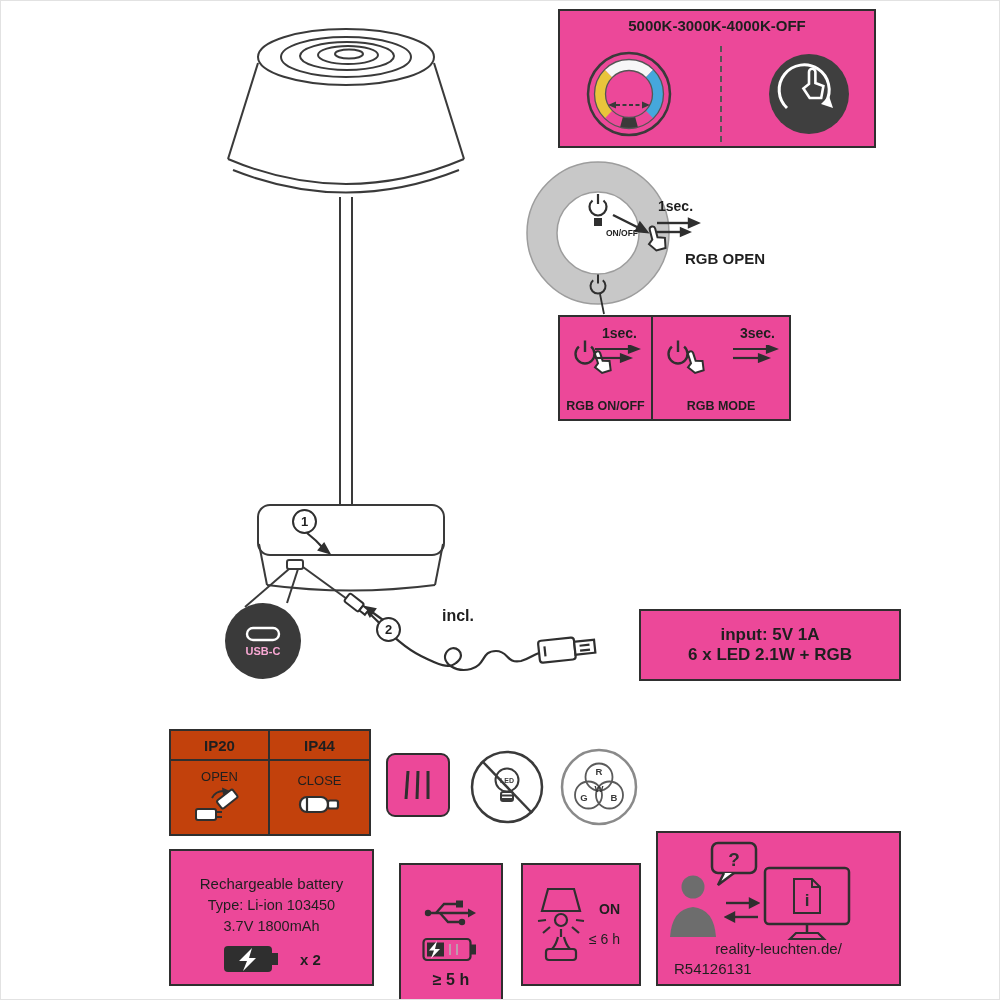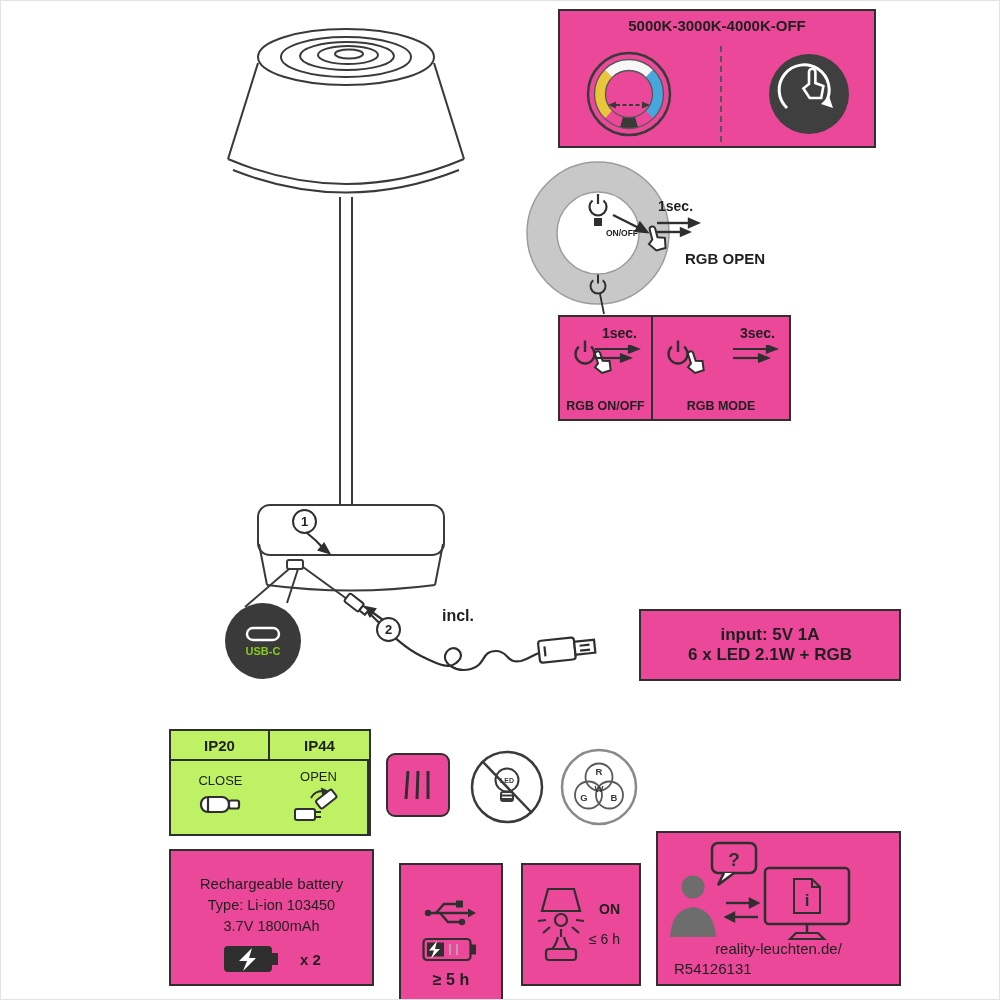"USB-C" .usb-badge { color: #84cc16 -> #f9a8d4 }
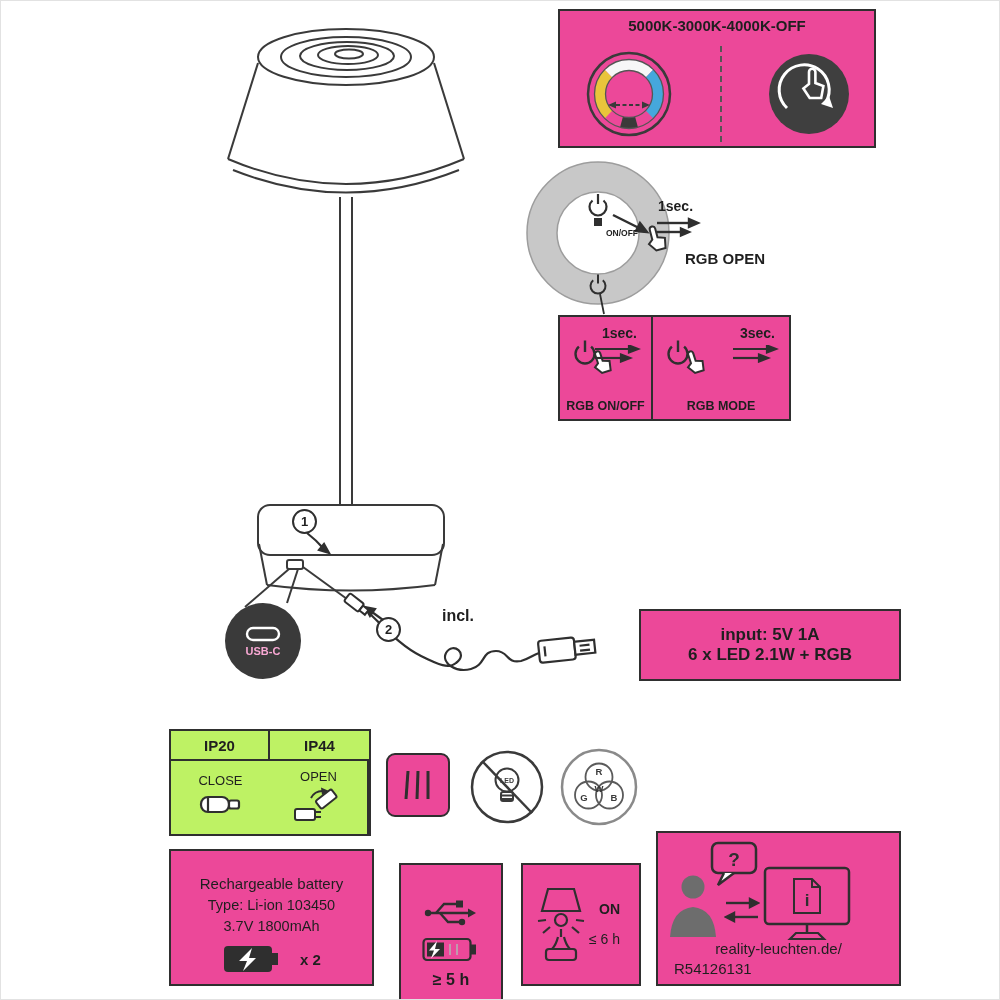"IP20" .ip-table { background: #bef264 -> #c2410c }
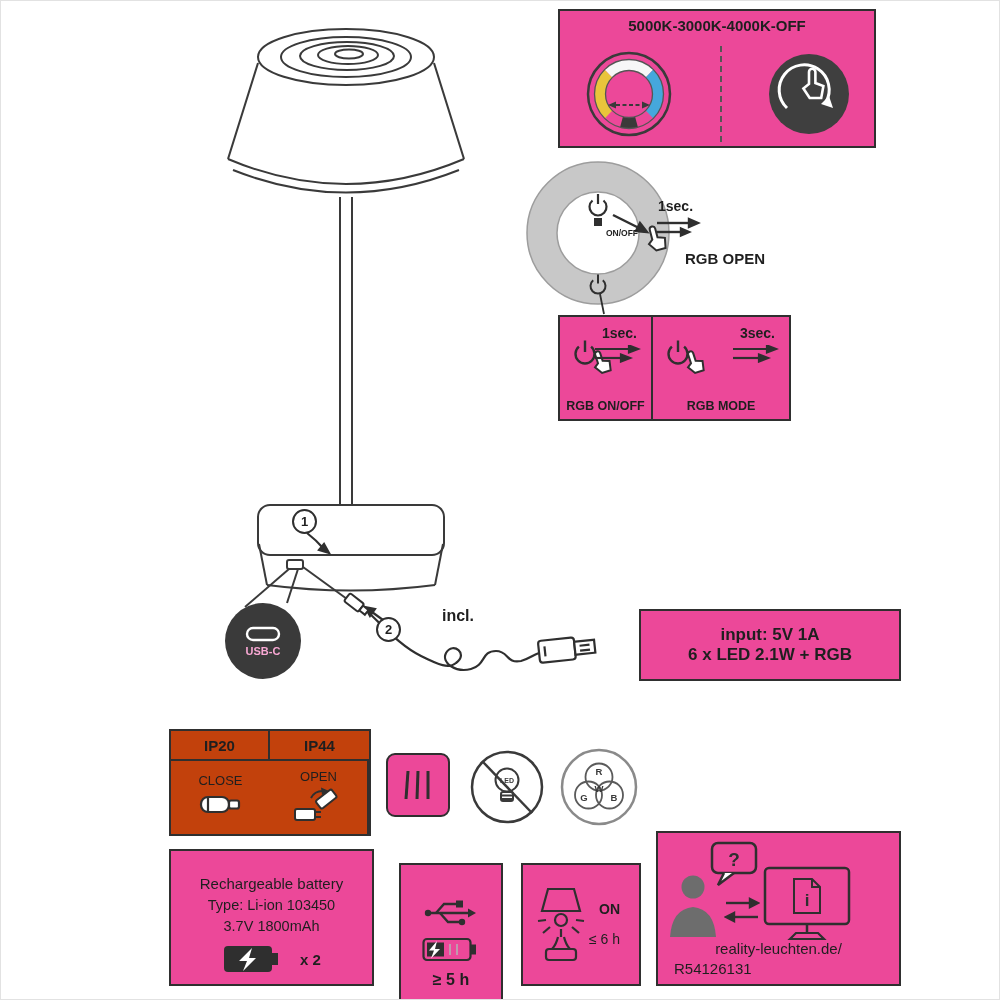"CLOSE" div.ip-cell { order: before "OPEN" -> after "OPEN" }
